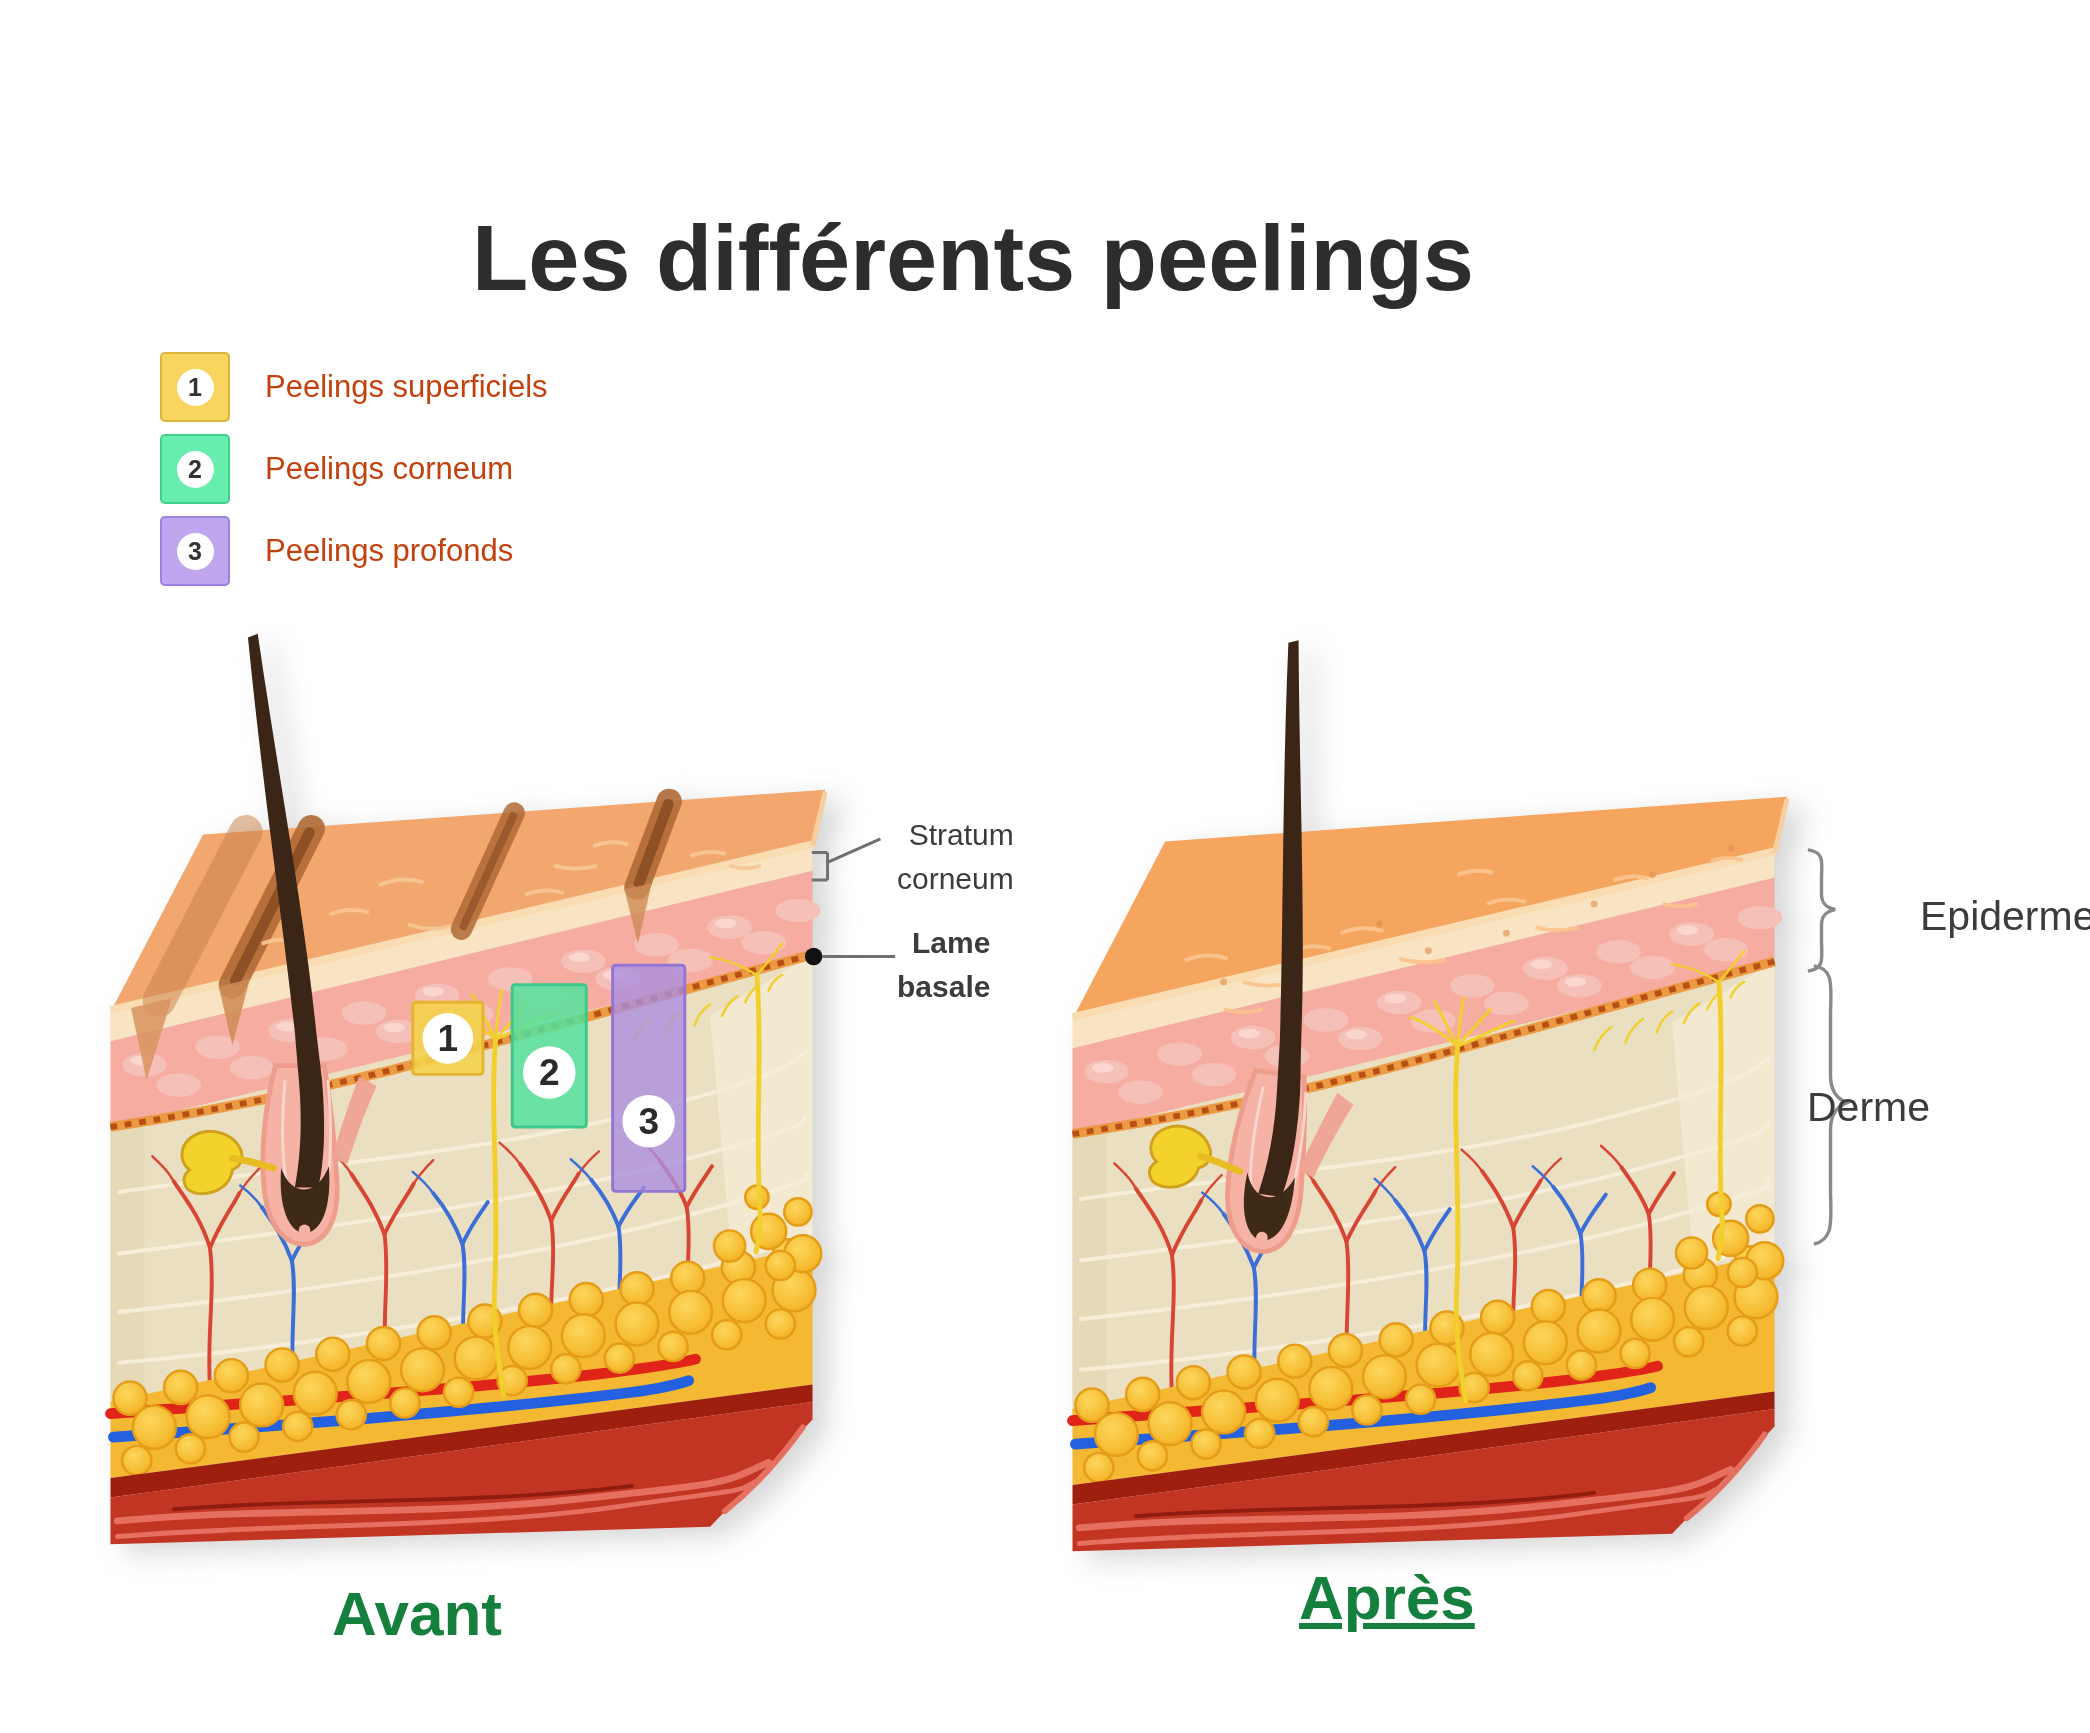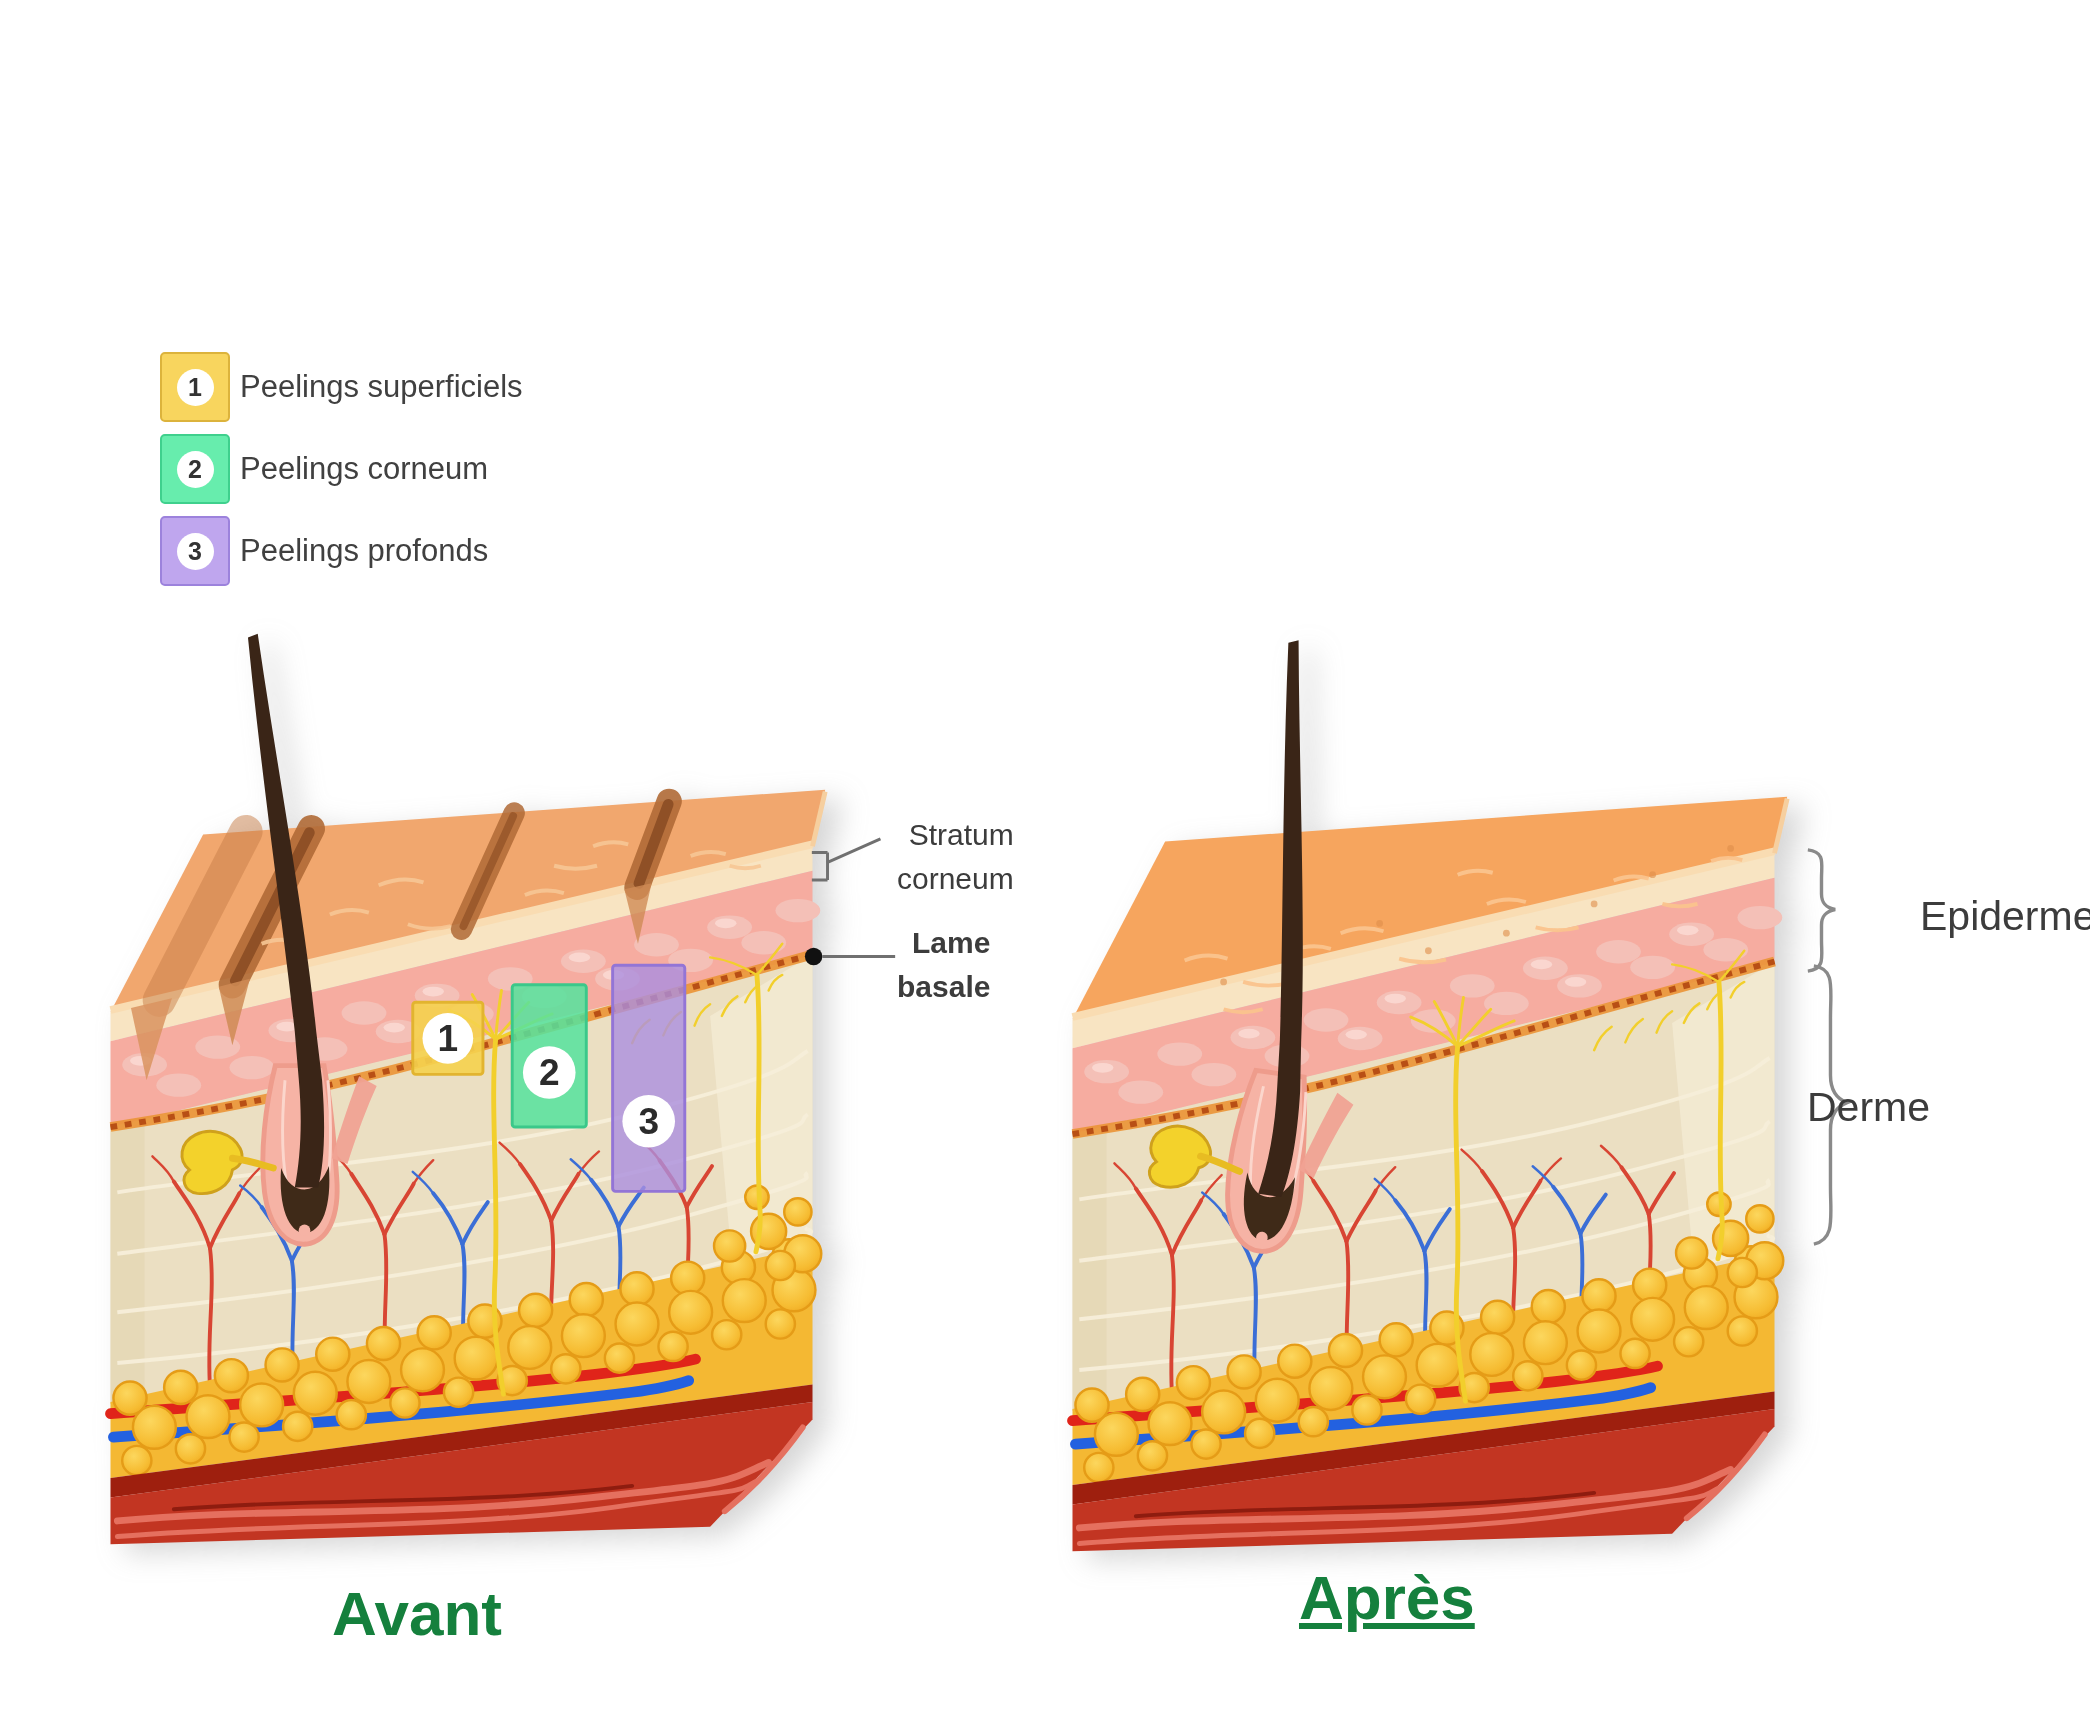"Les différents peelings" h1.title { html: none -> <h1>Les différents peelings</h1> }
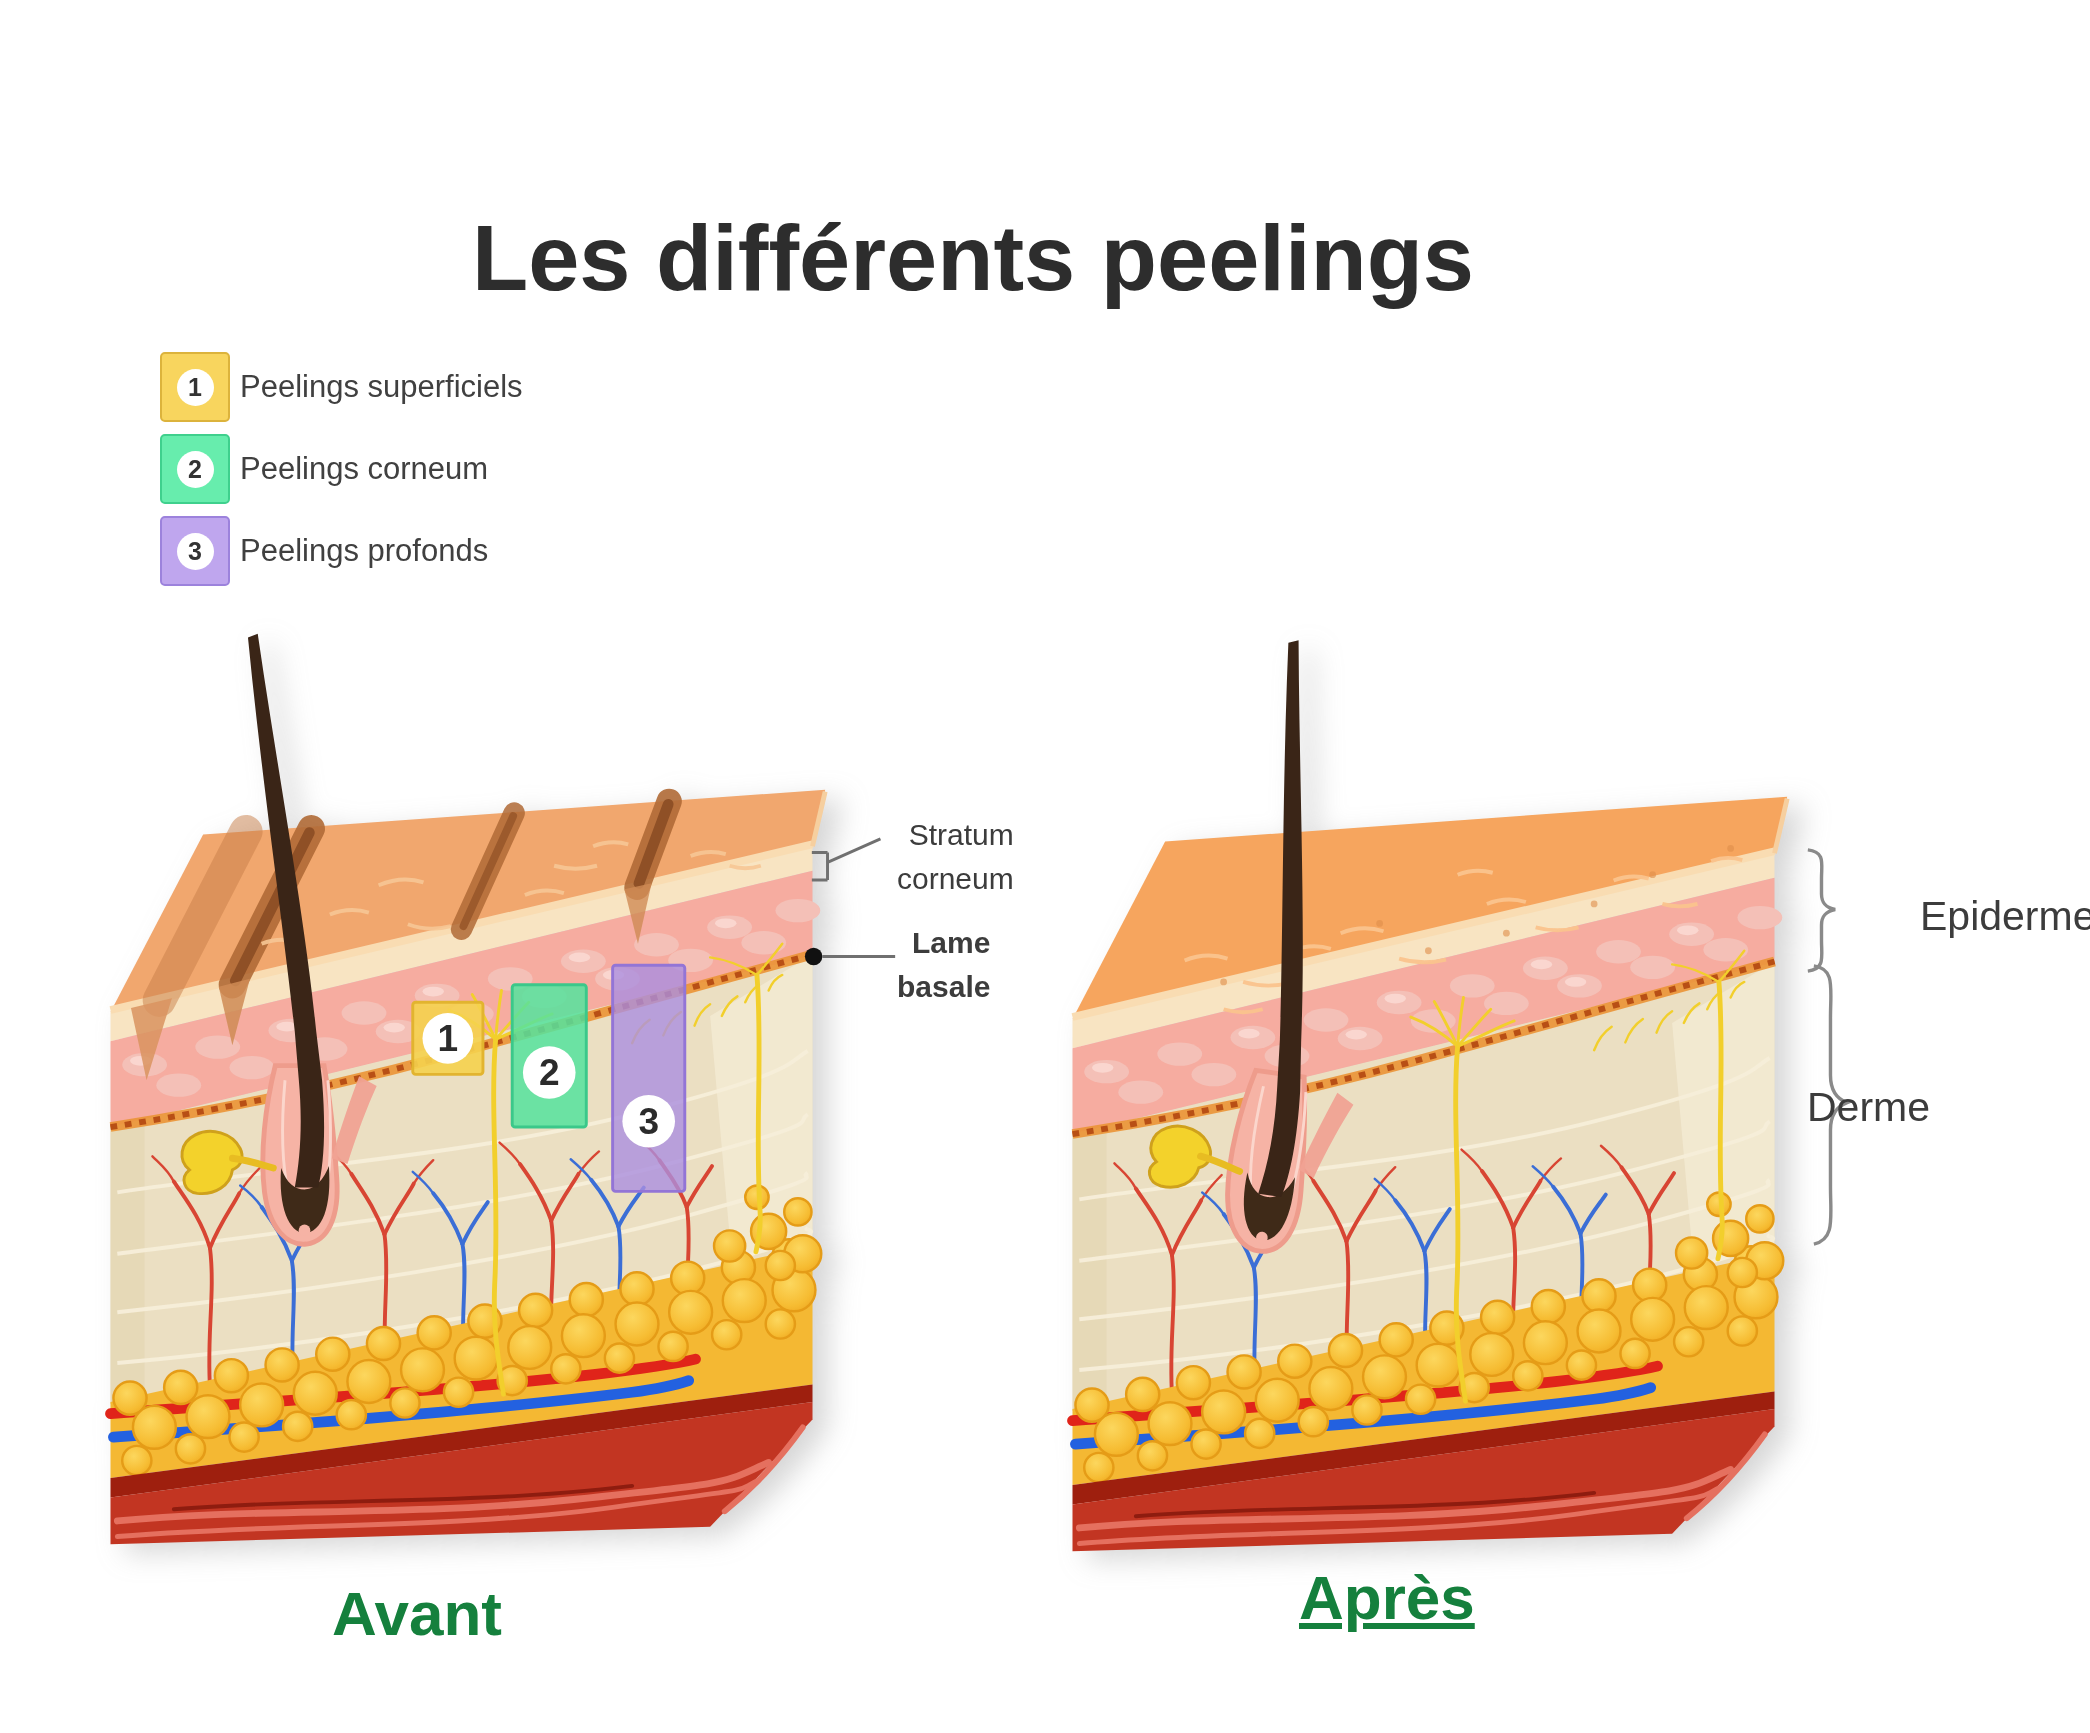"Peelings superficiels" .legend-label { color: #404040 -> #c2410c; margin-left: 10px -> 35px }
